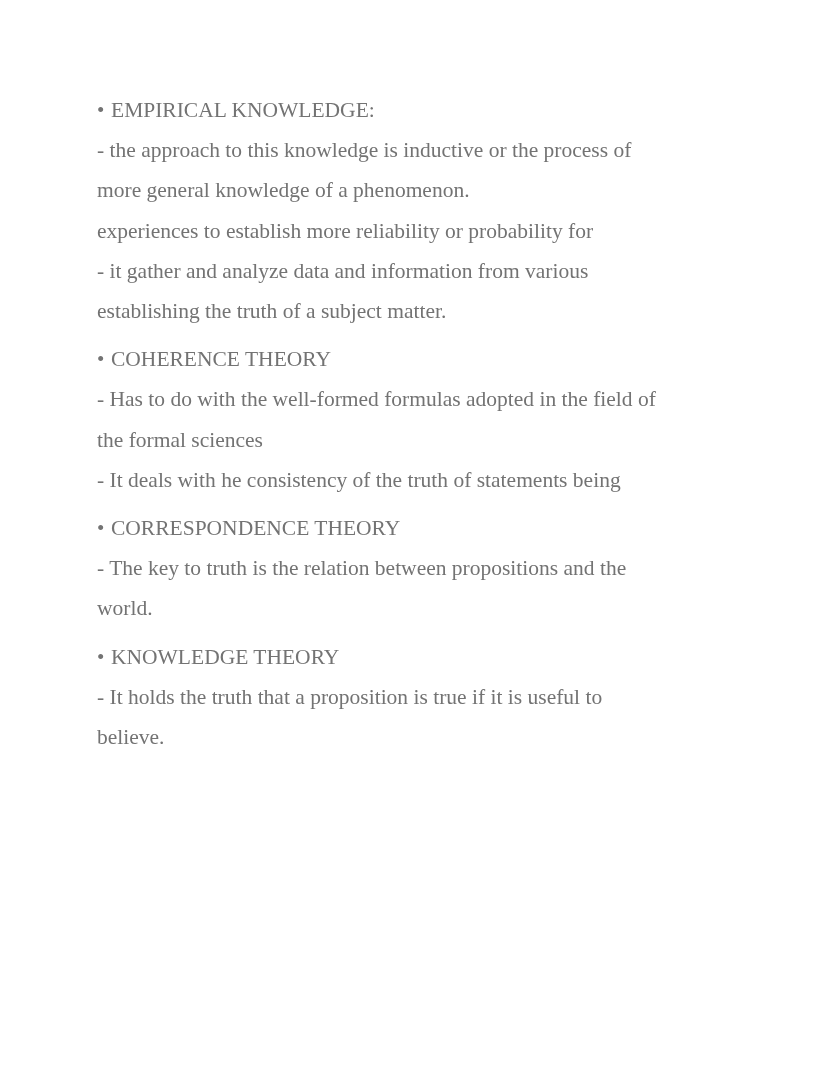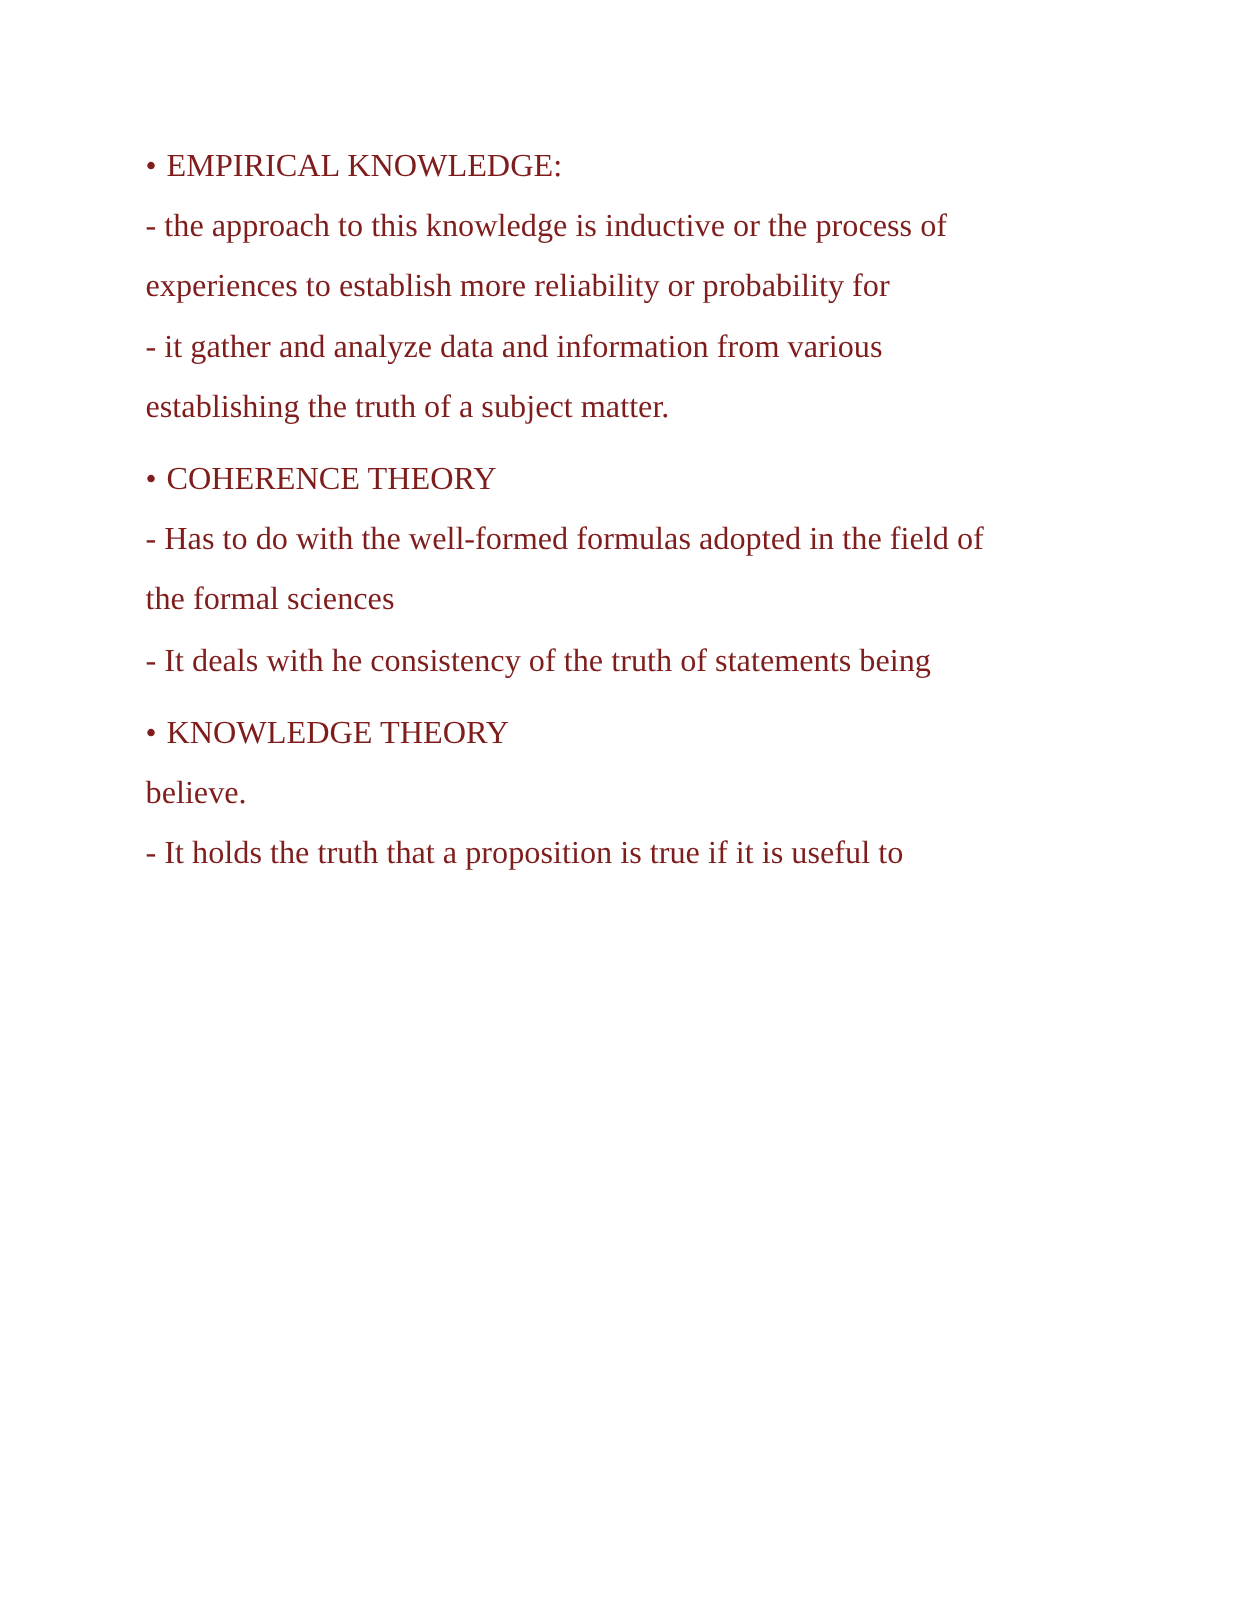"EMPIRICAL KNOWLEDGE:" .page { color: #7f1d1d -> #737373 }
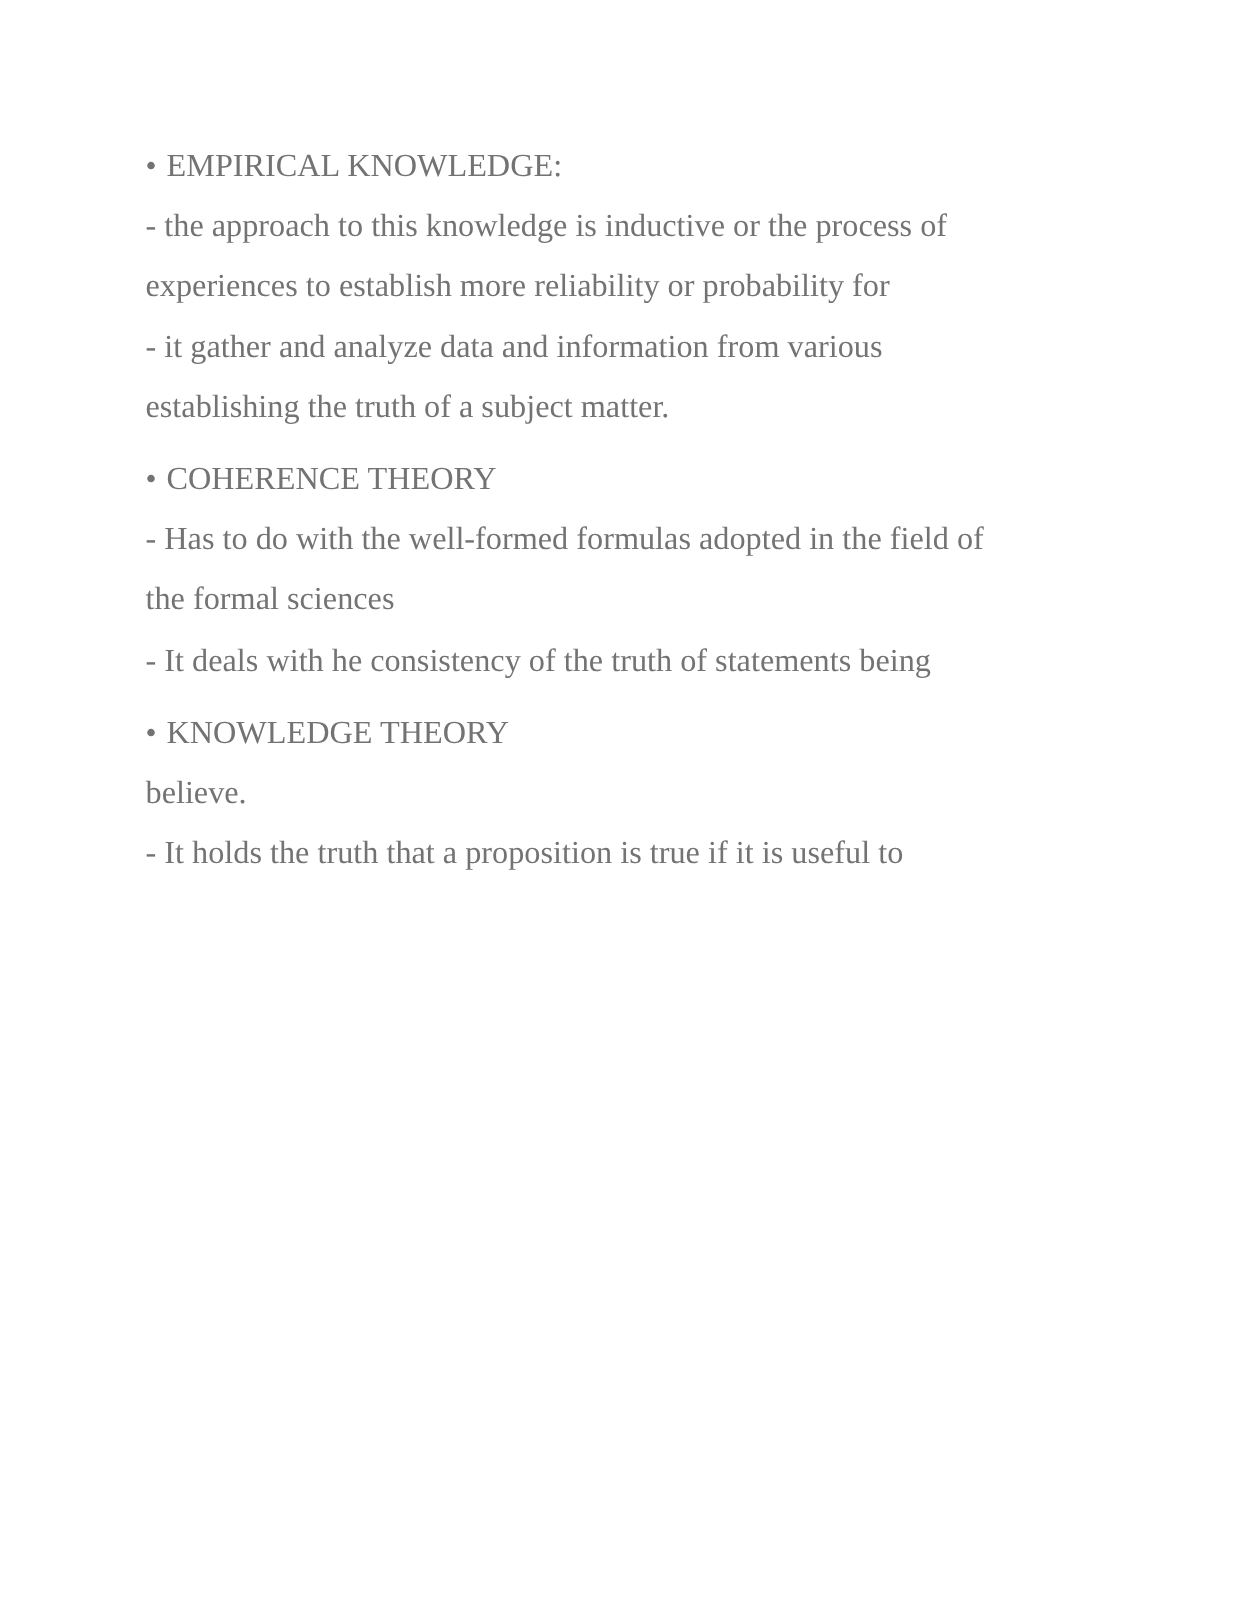"more general knowledge of a" span.line { html: none -> <span>more general knowledge of a phenomenon.</span> }
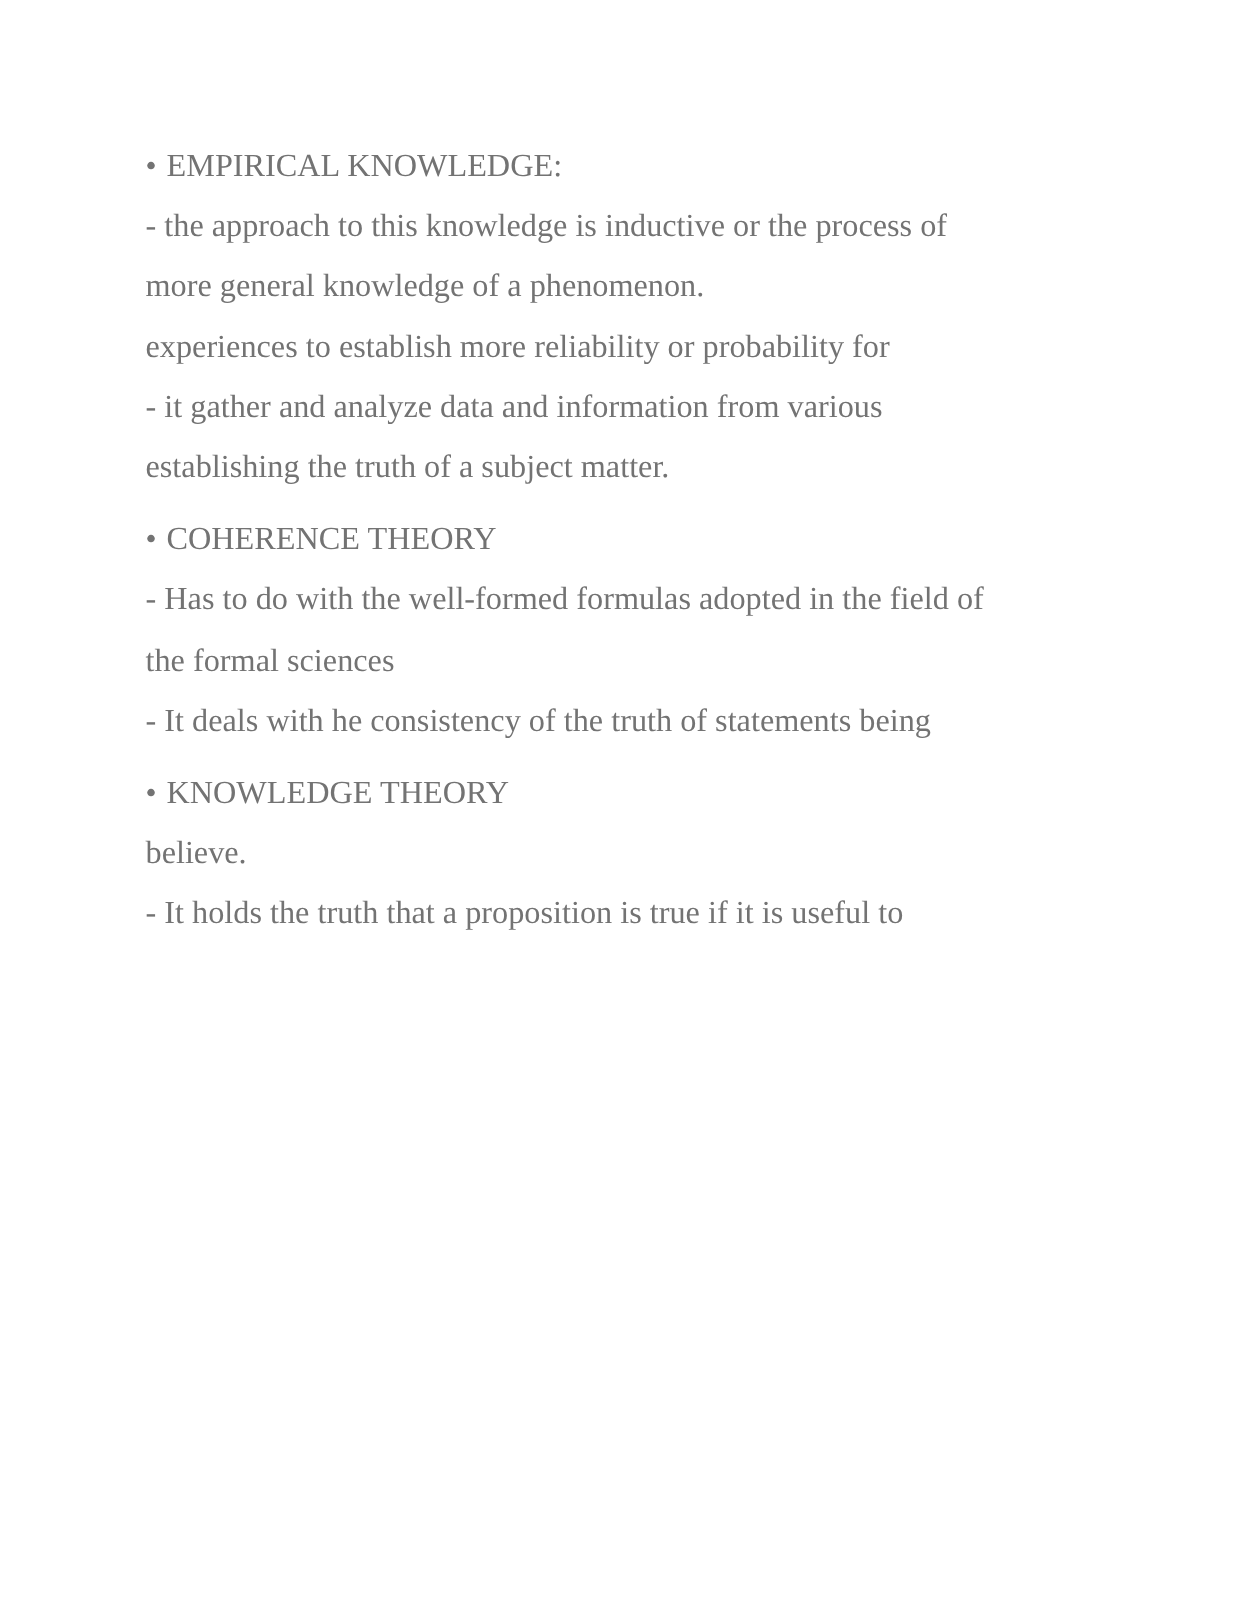"CORRESPONDENCE THEORY" div.section { html: none -> <div> <div><span></span><span>CORRESPONDENCE THEORY</span></div> <span>- The key to truth is the relation between propositions and the</span> <span>world.</span> </div> }
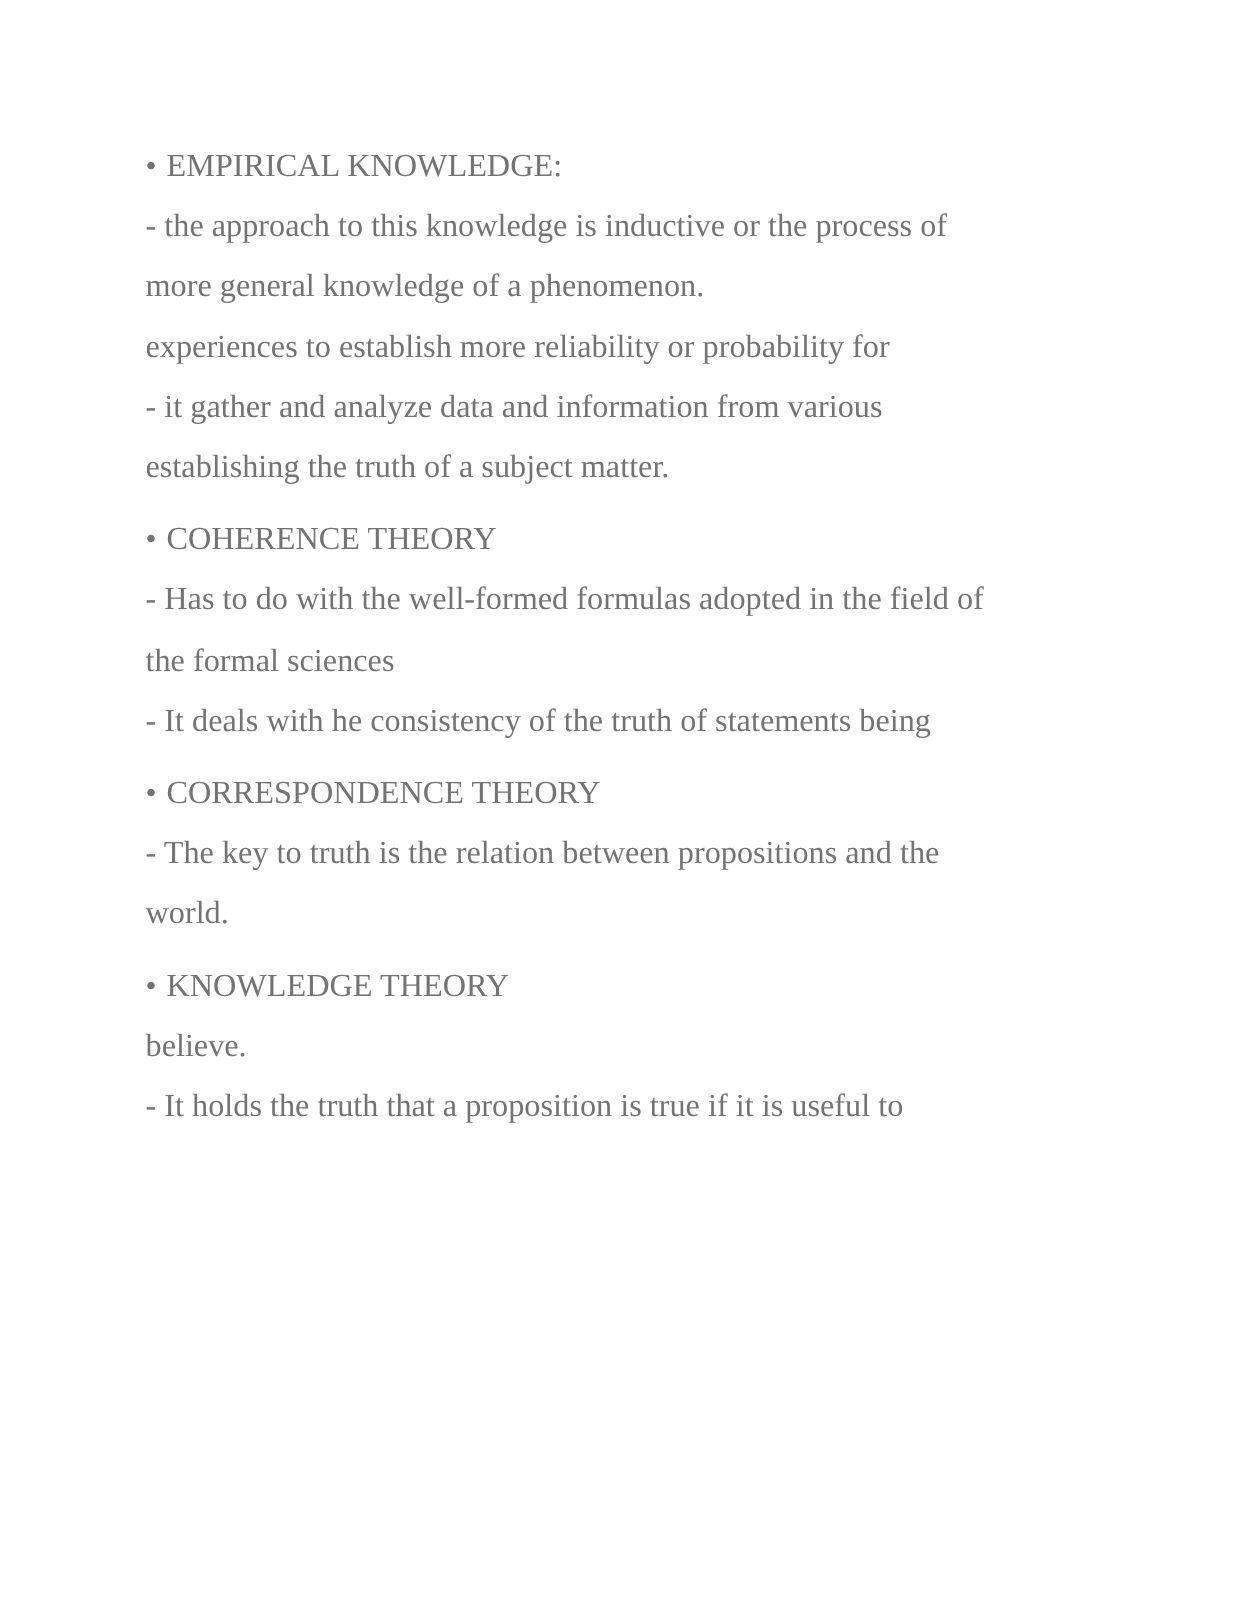"believe." span.line { order: before "- It holds the truth" -> after "- It holds the truth" }
